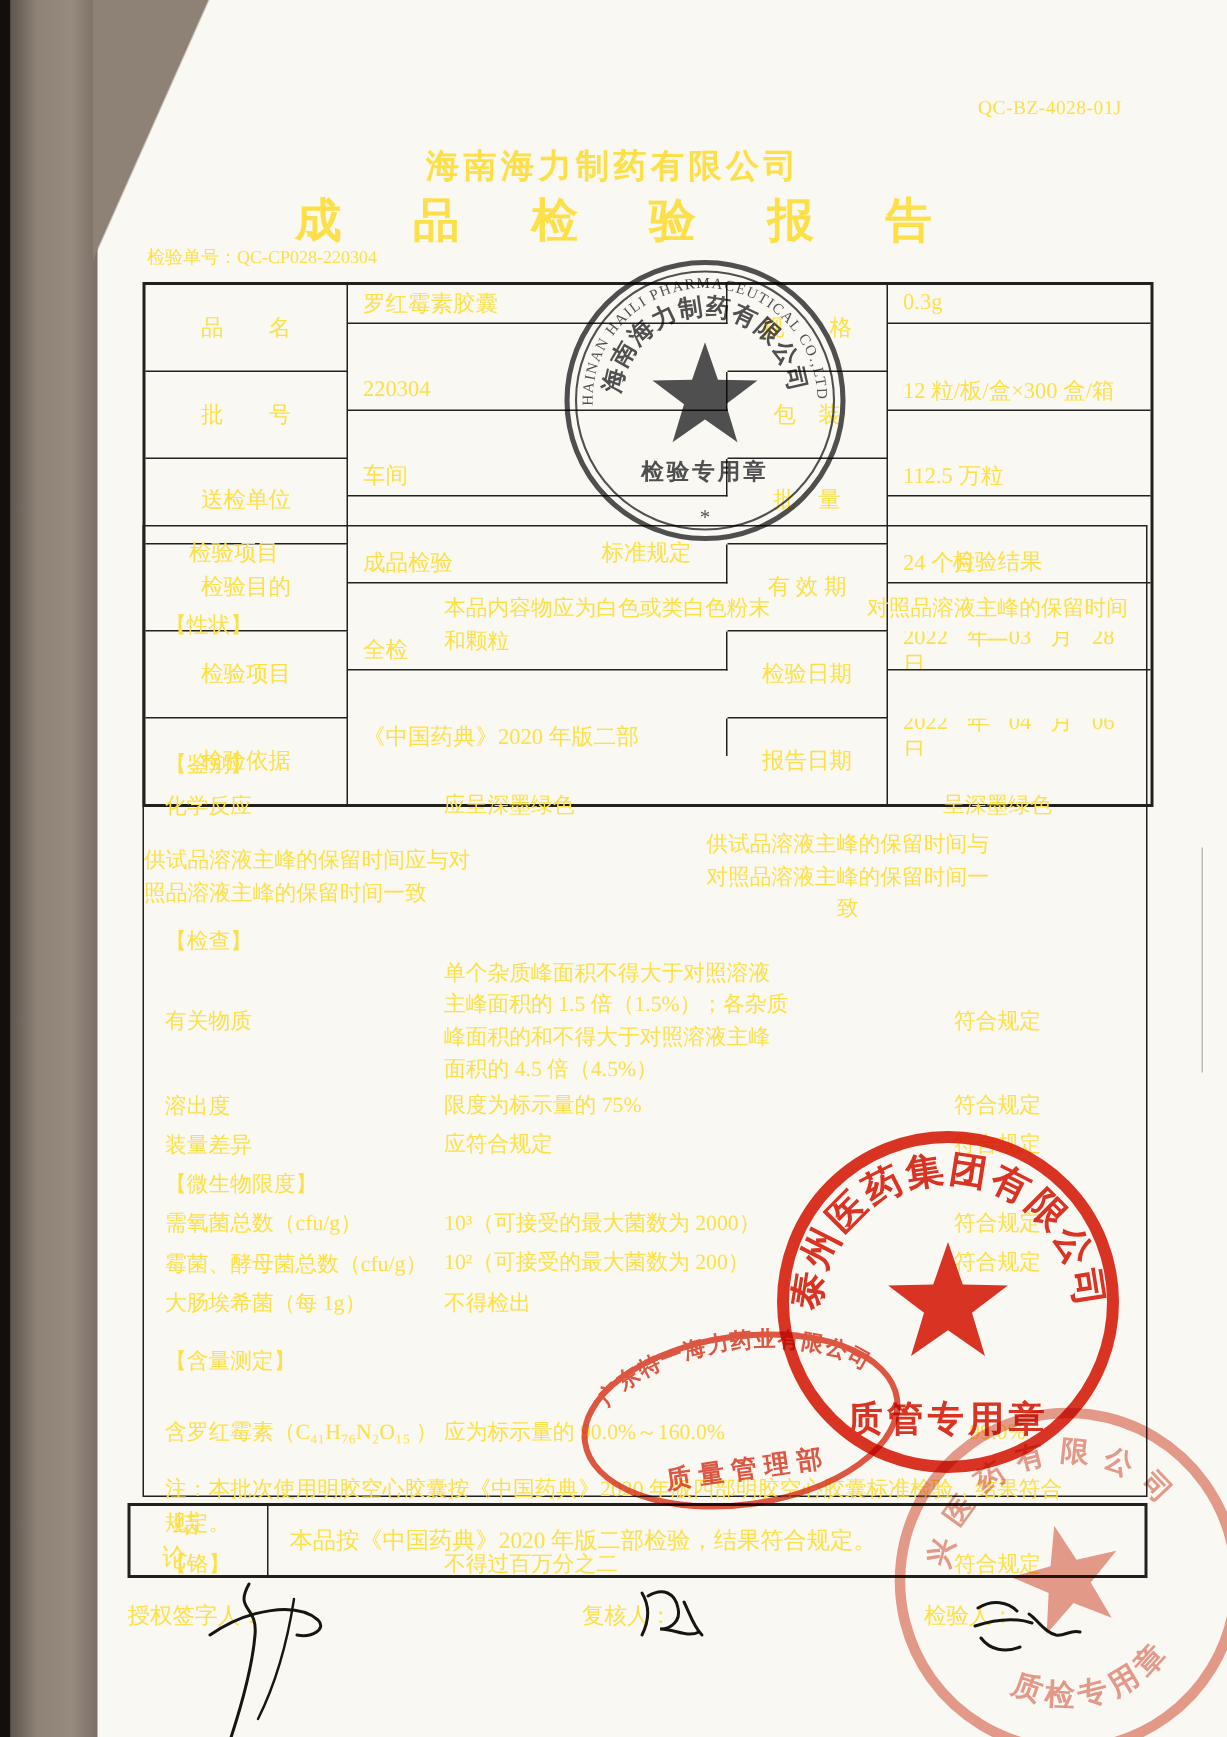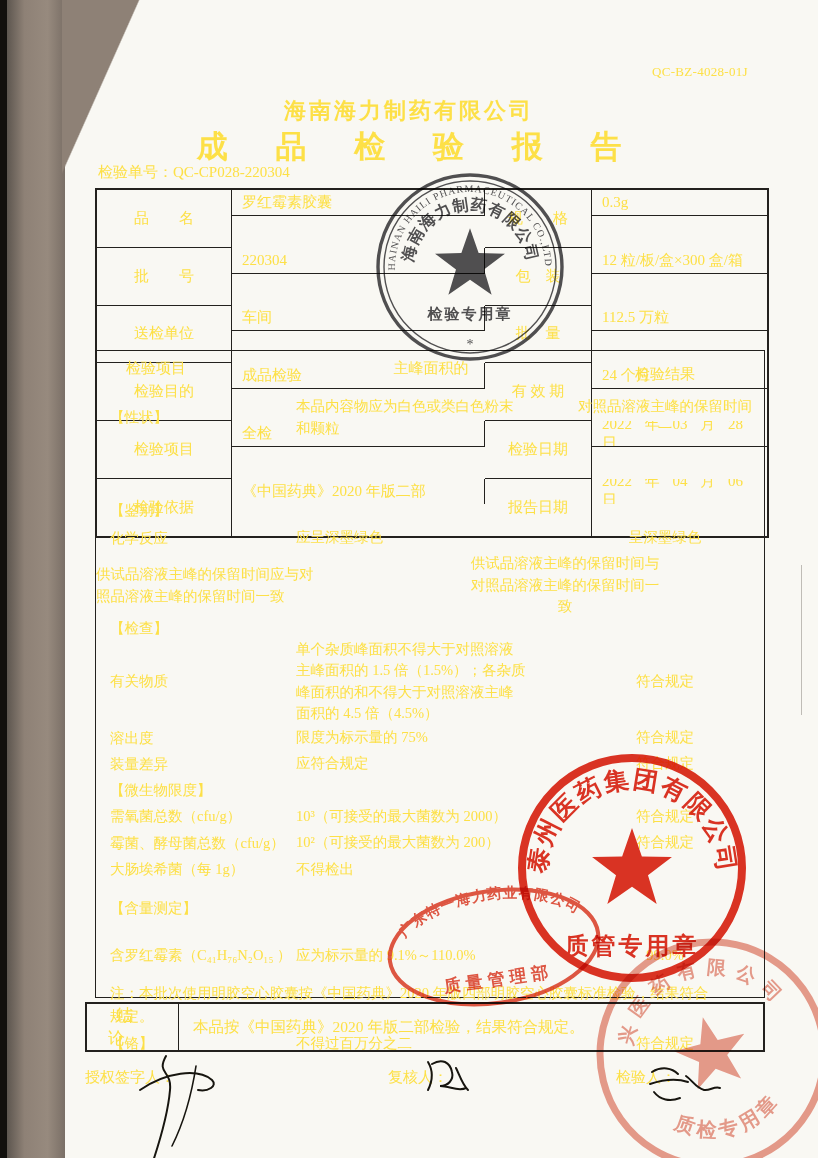"检验单号：QC-CP028-220304" .report-no { font-size: 15px -> 12px }
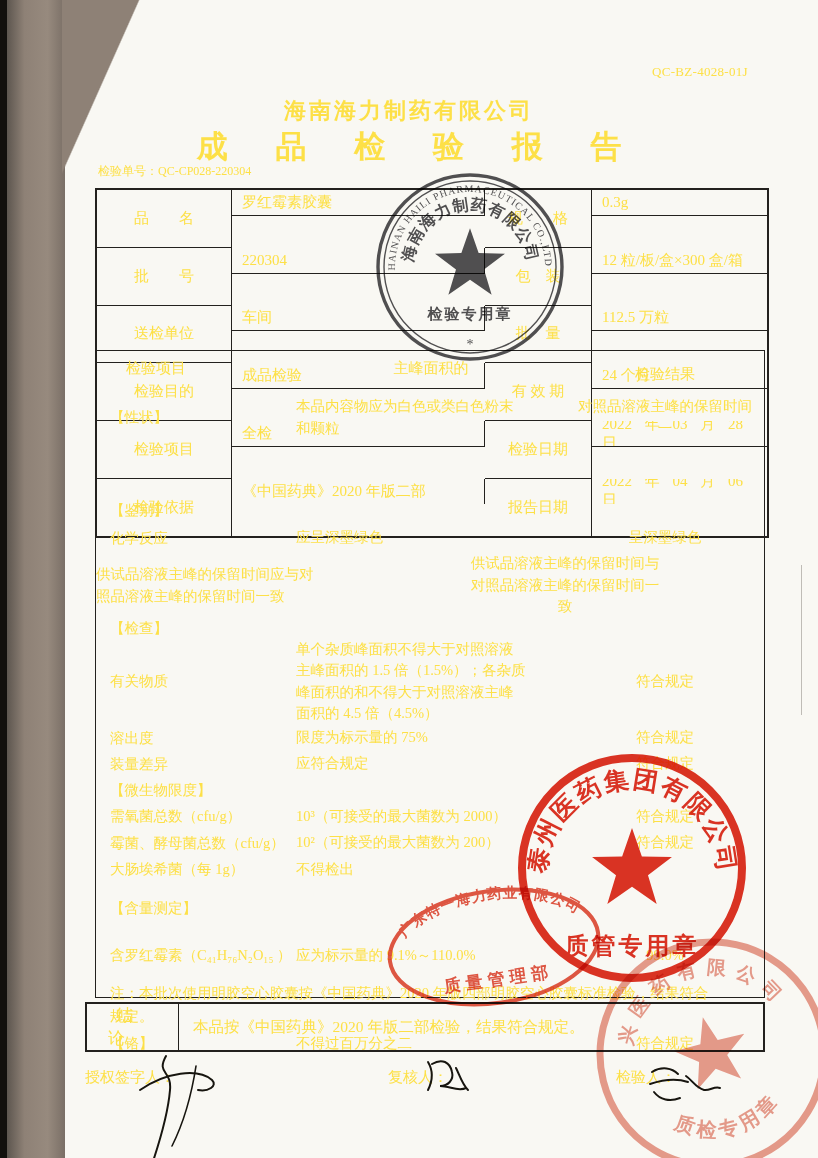"主峰面积的" div.h-std { text: 主峰面积的 -> 标准规定 }
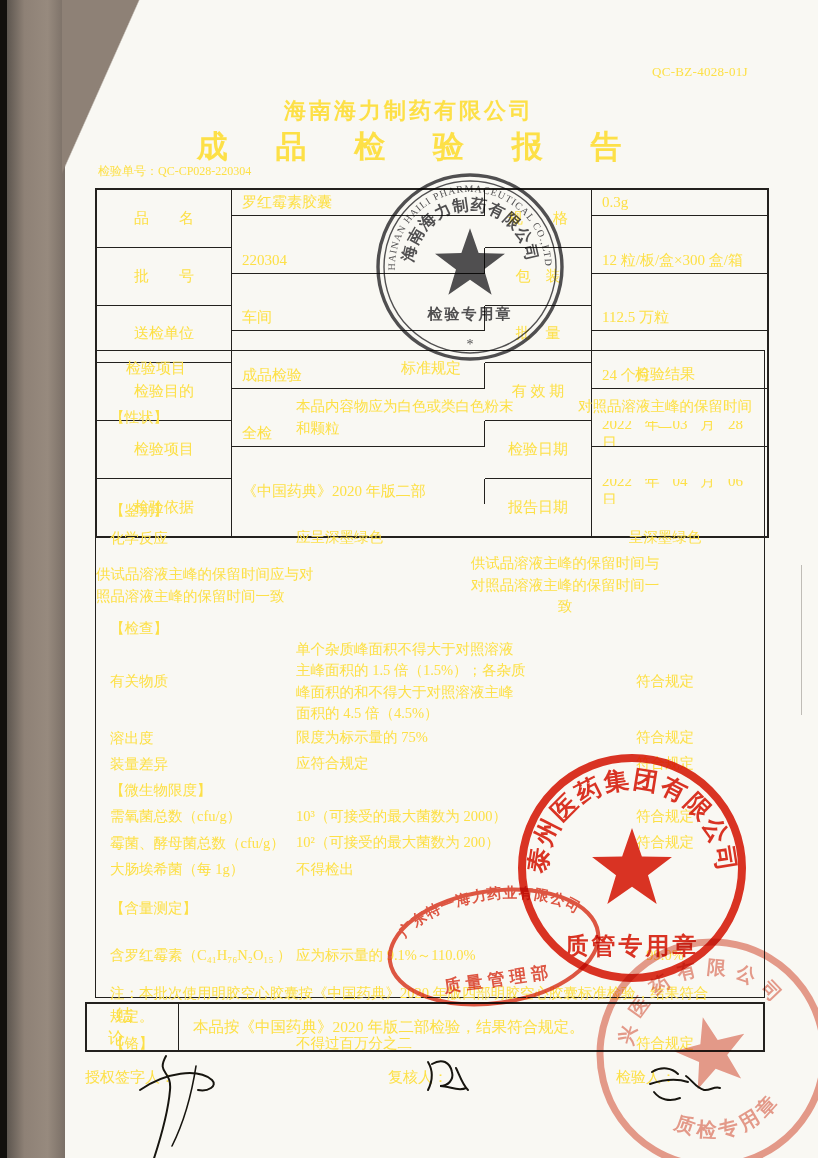"应为标示量的 9.1%～110.0%" div.c-std { text: 9.1%～110.0% -> 90.0%～160.0% }
